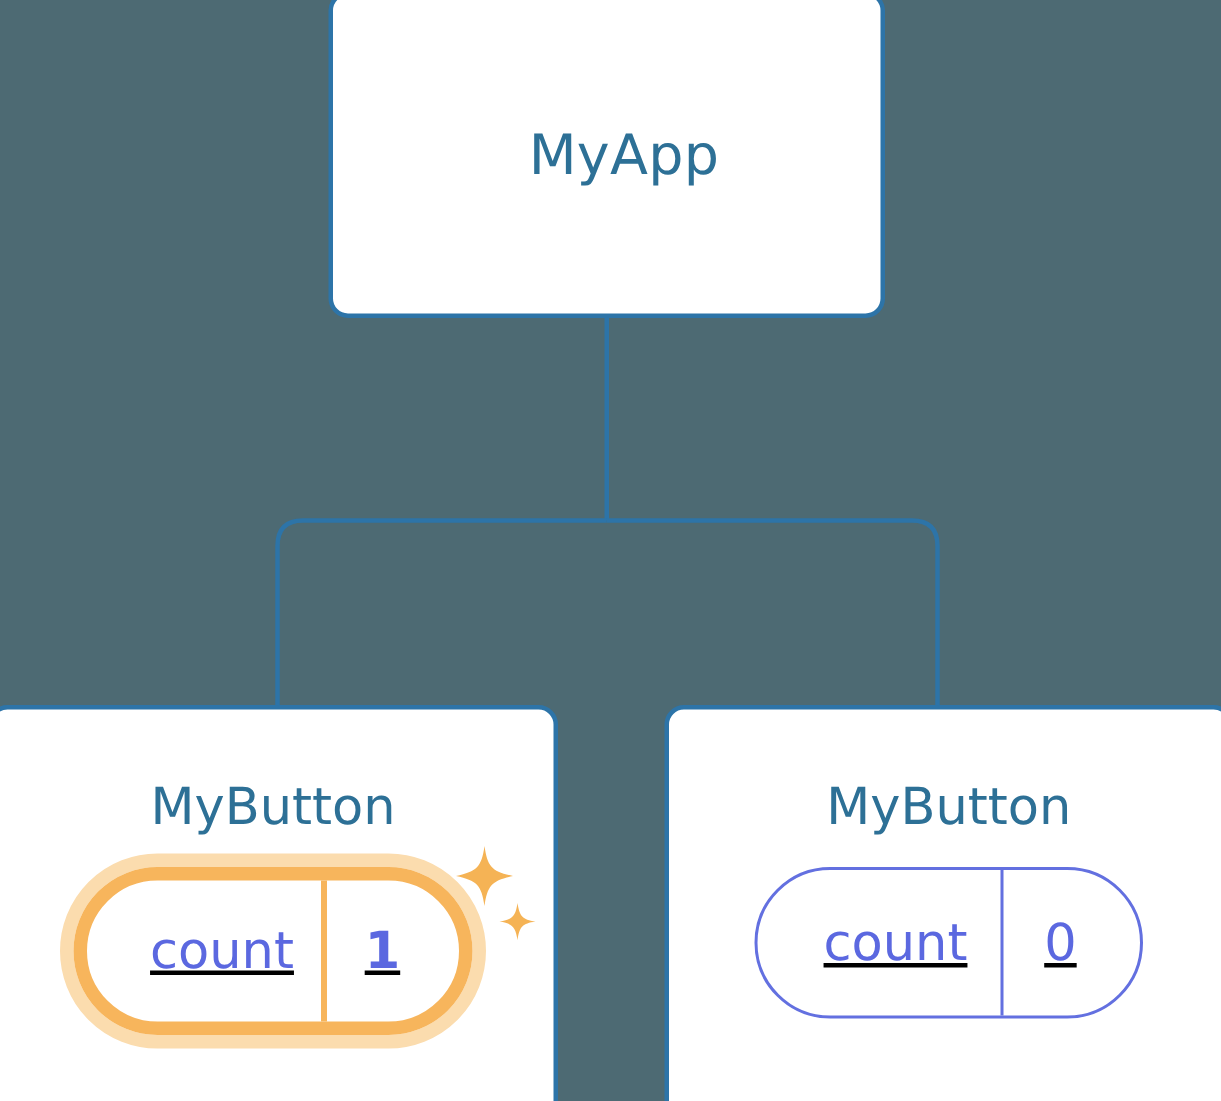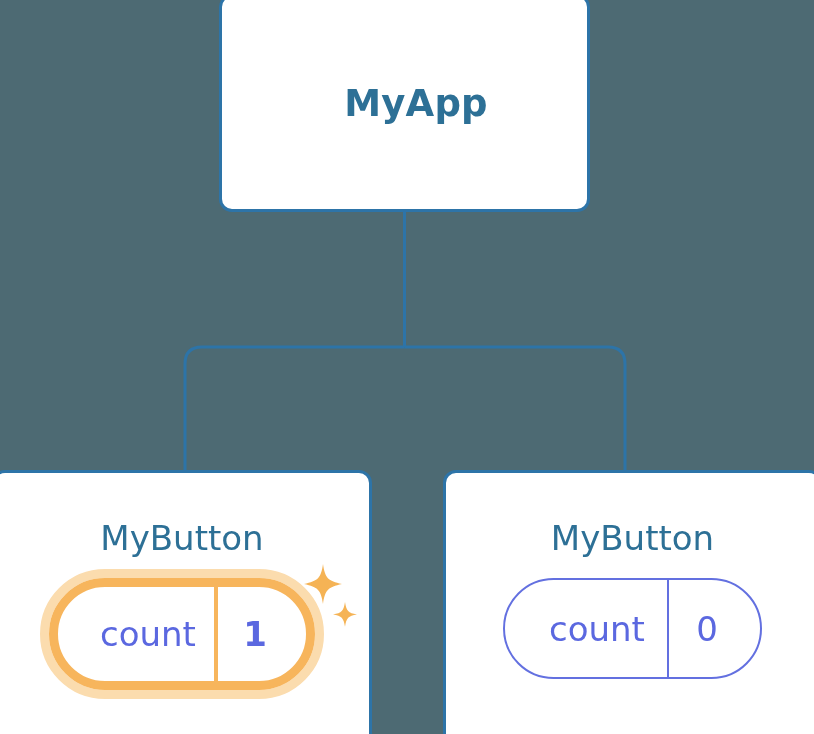"MyApp" .node-title { font-weight: 700 -> 400 }
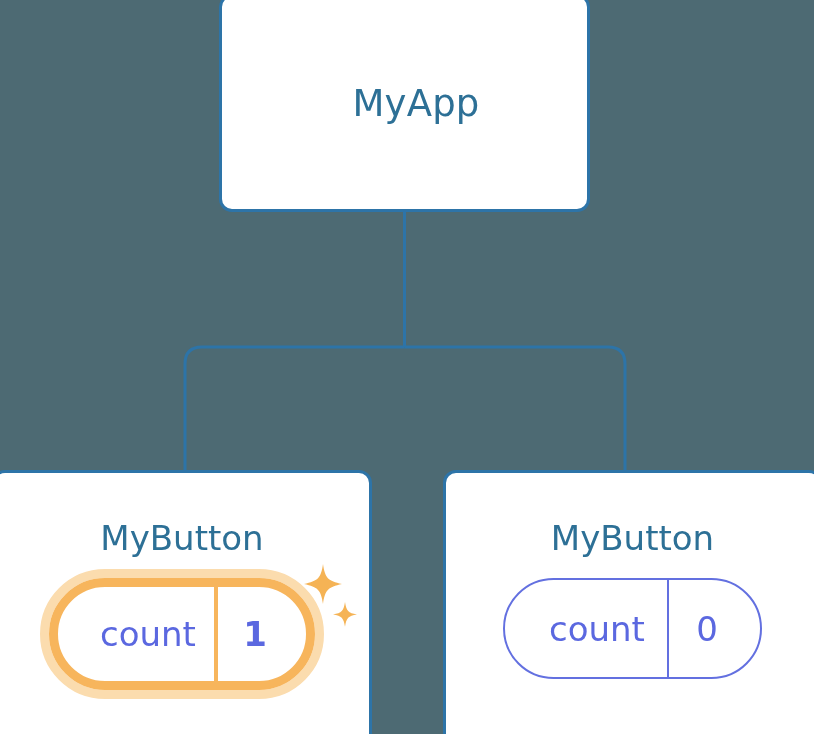"count" .pill { text-decoration: none -> underline }
